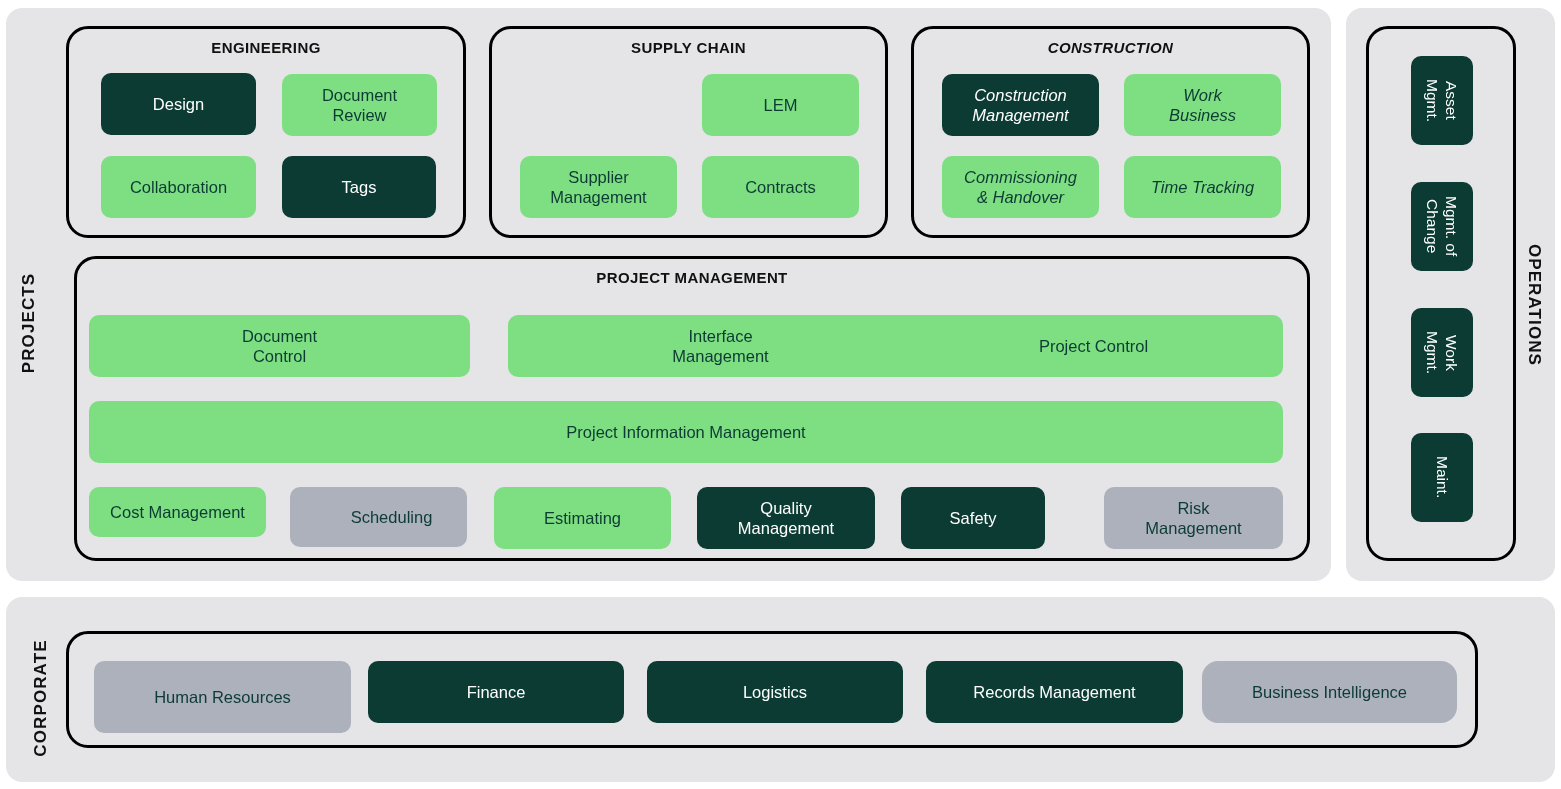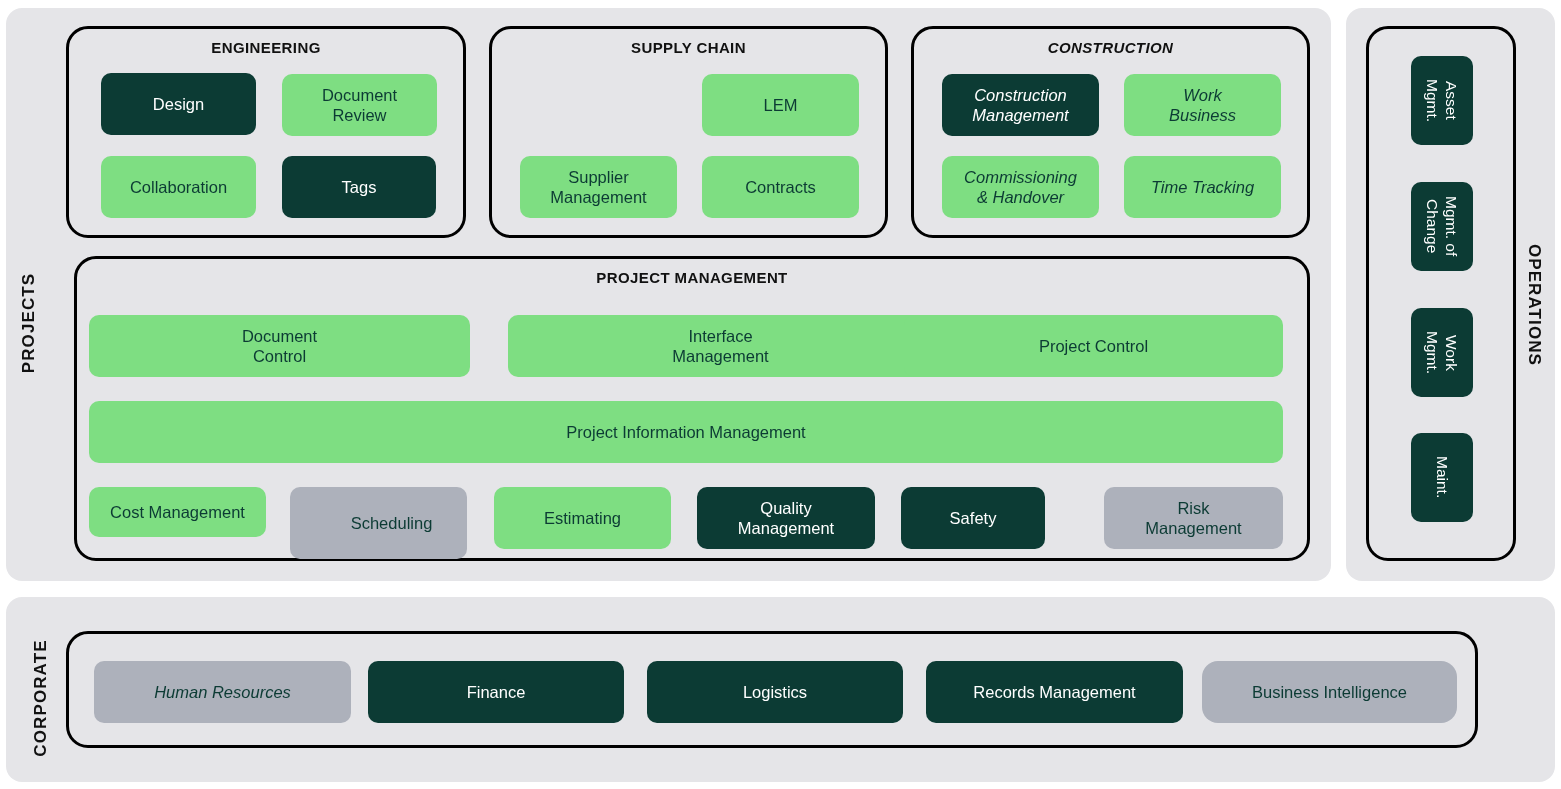"Scheduling" #t-scheduling { height: 72px -> 60px }
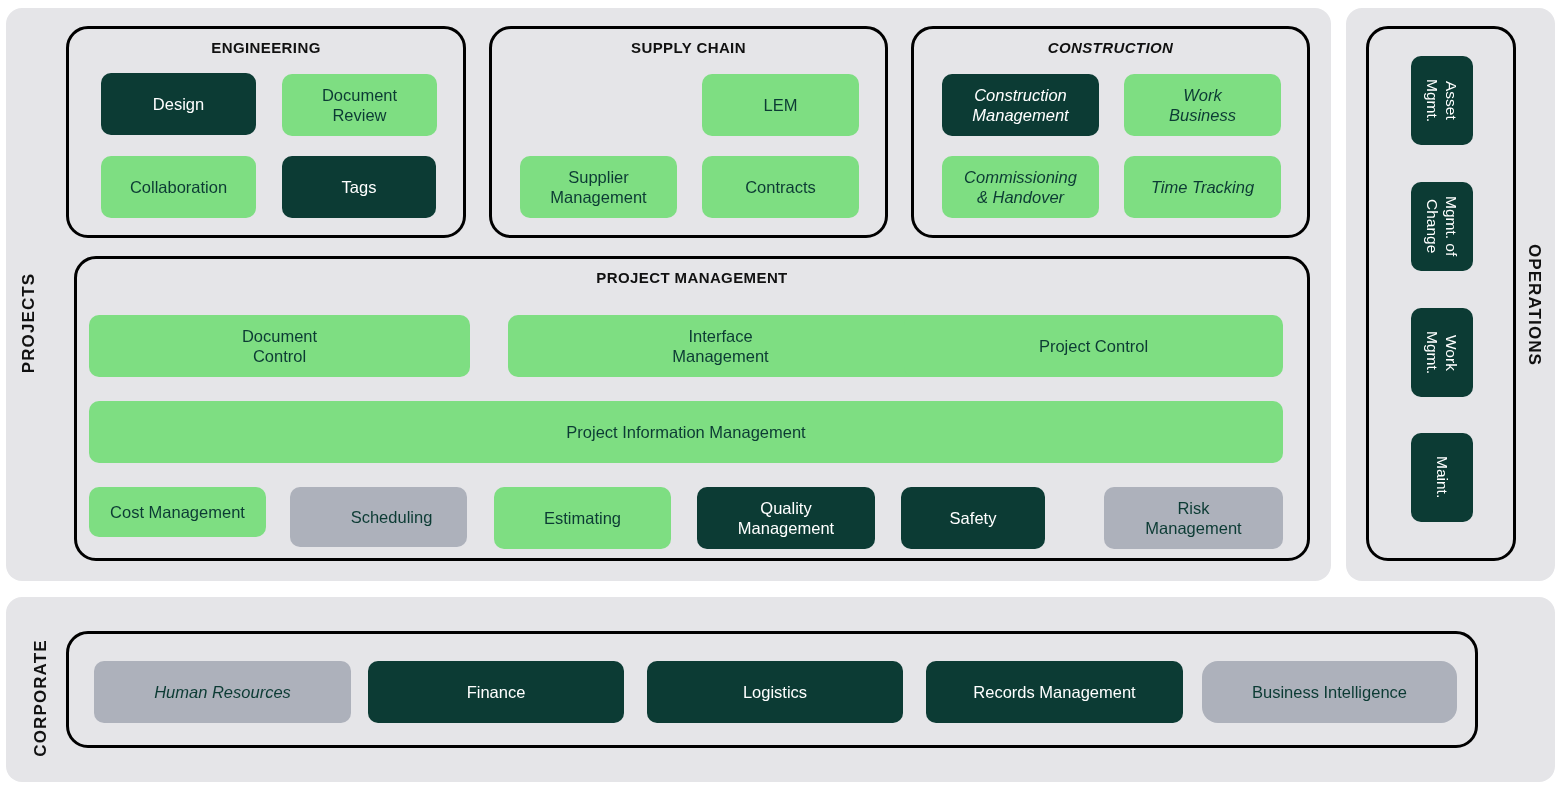"Human Resources" #t-hr { font-style: italic -> none; height: 62px -> 72px }
